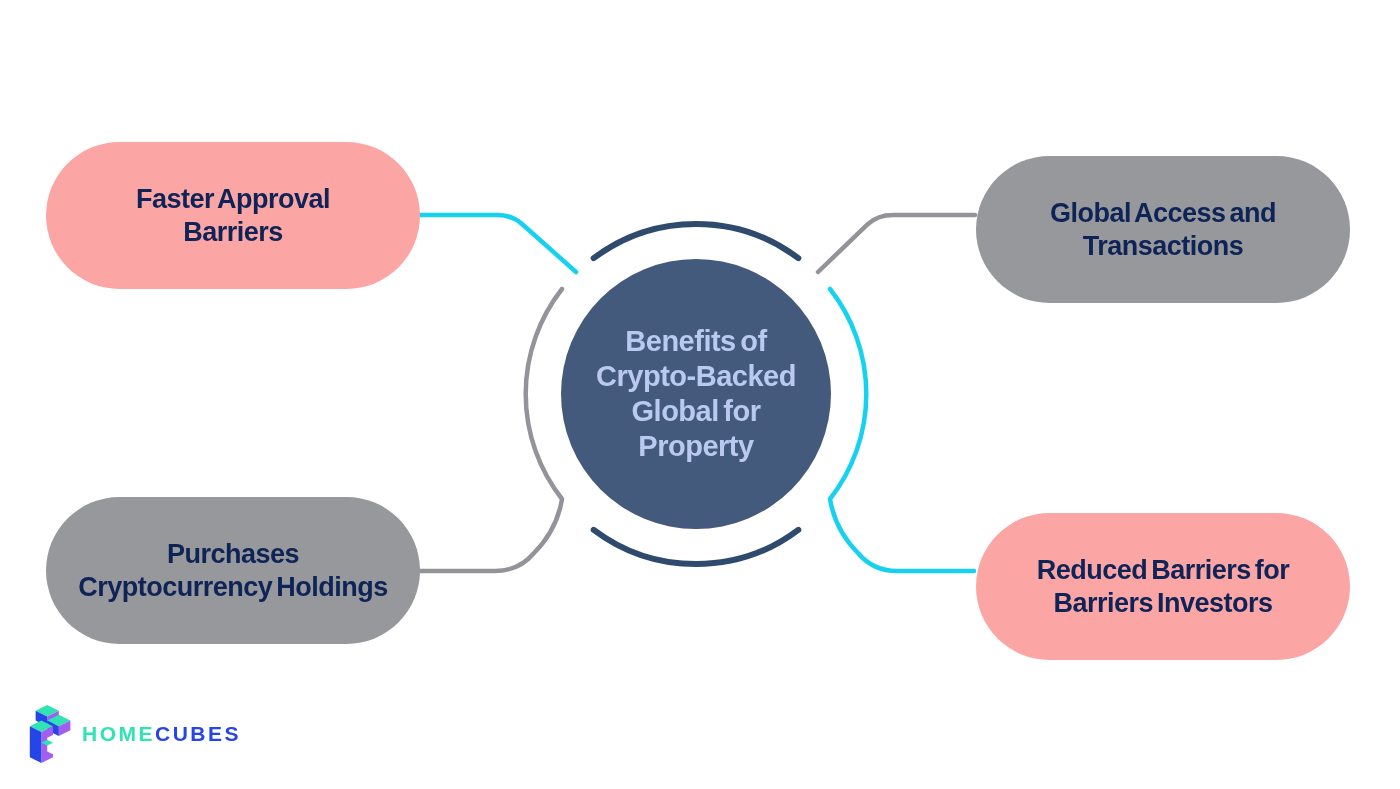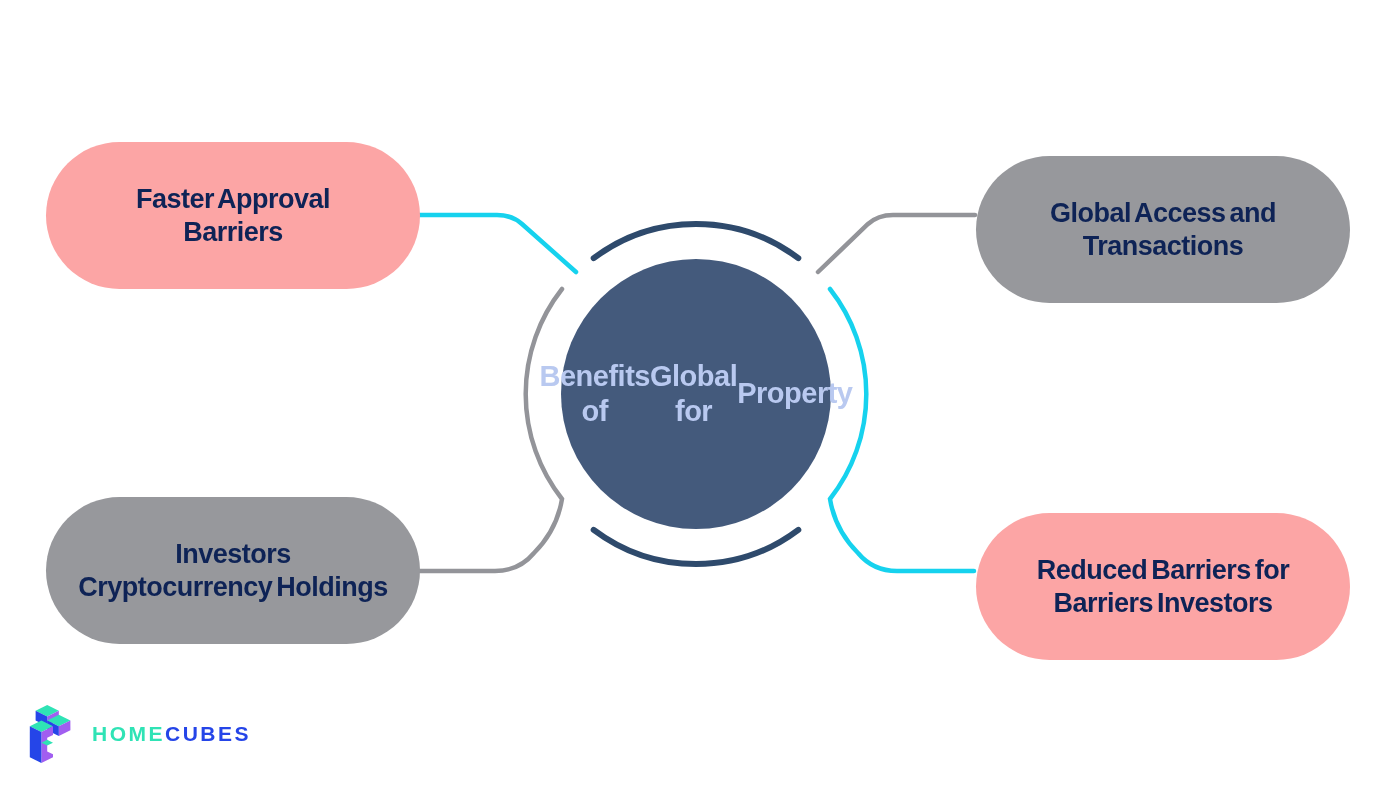"Benefits of" .center-label { flex-direction: row -> column }
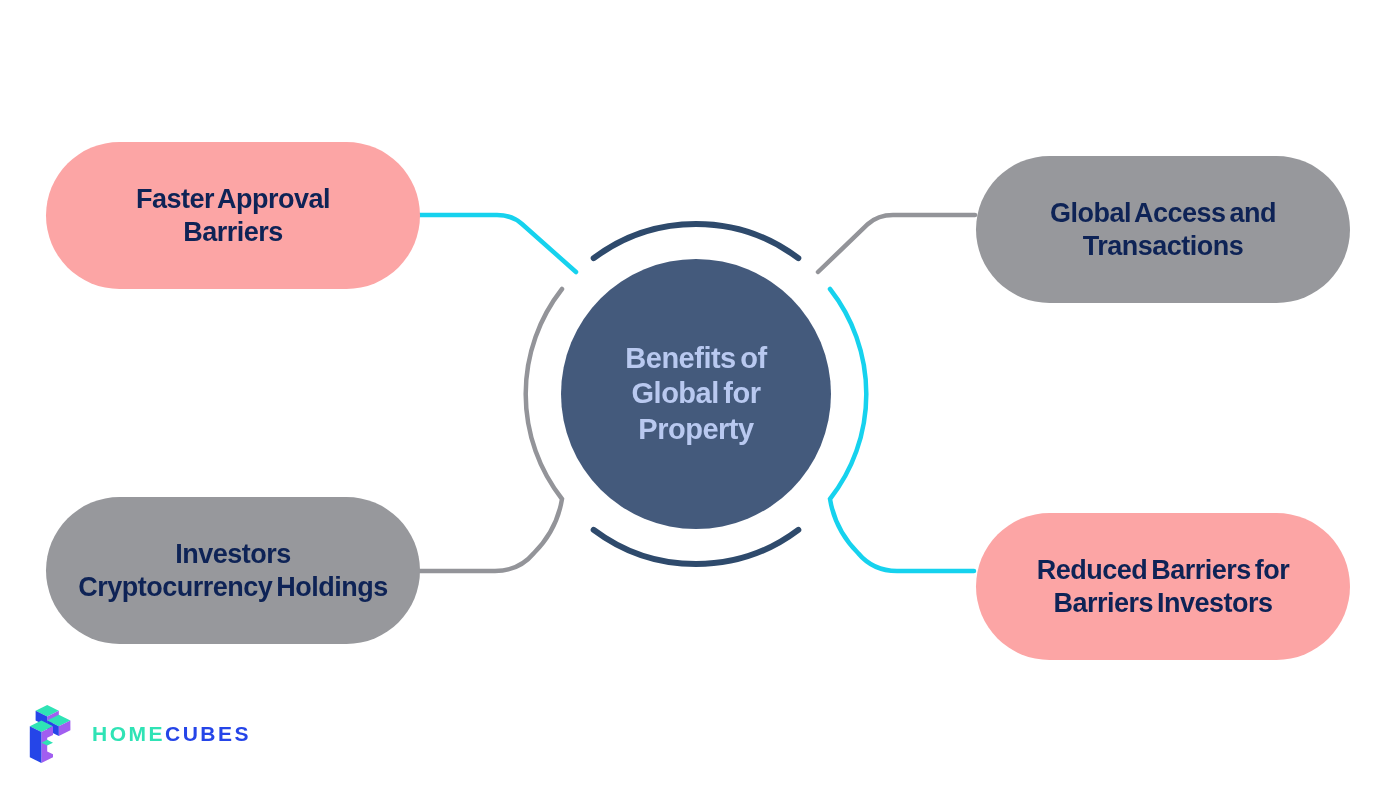"Crypto-Backed" div { html: none -> <div>Crypto-Backed</div> }
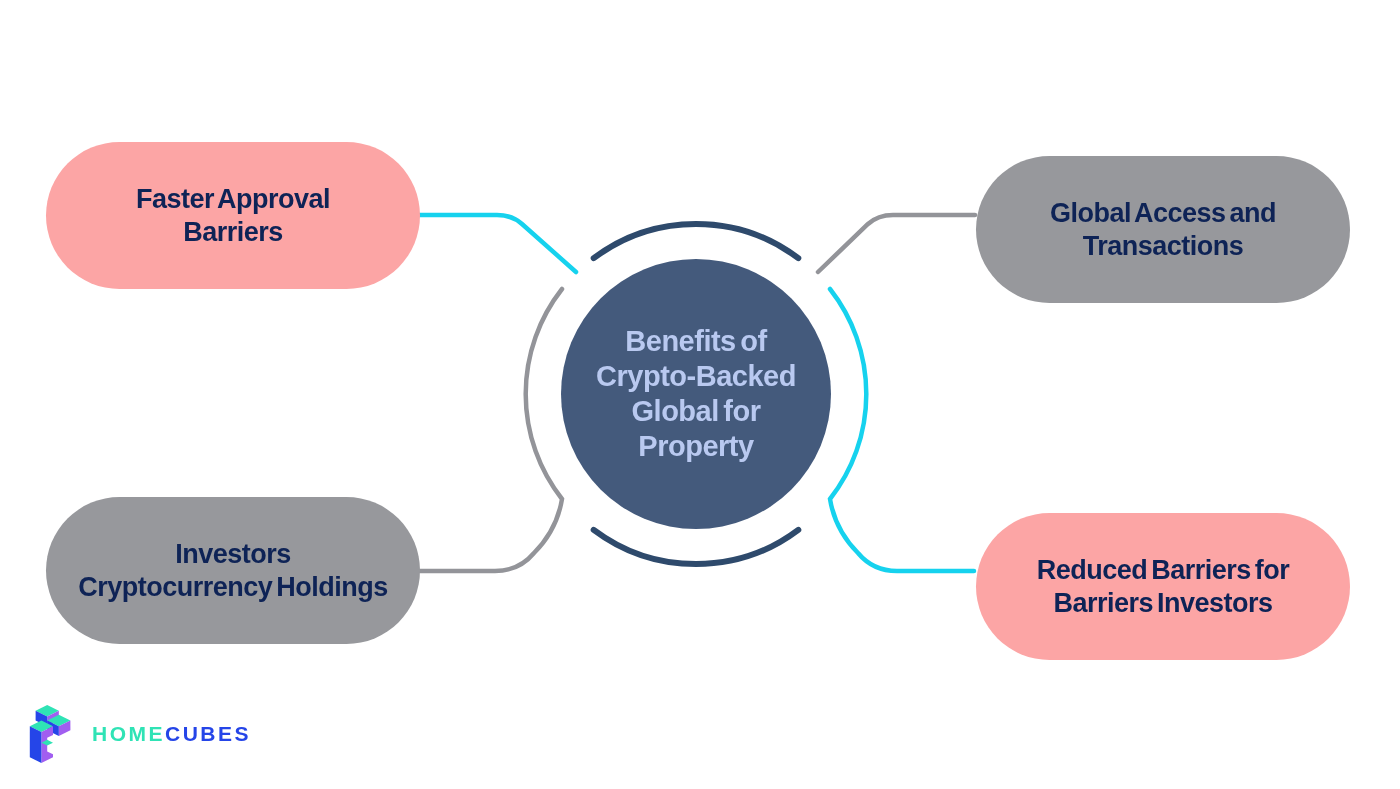"Investors" div { text: Investors -> Purchases }
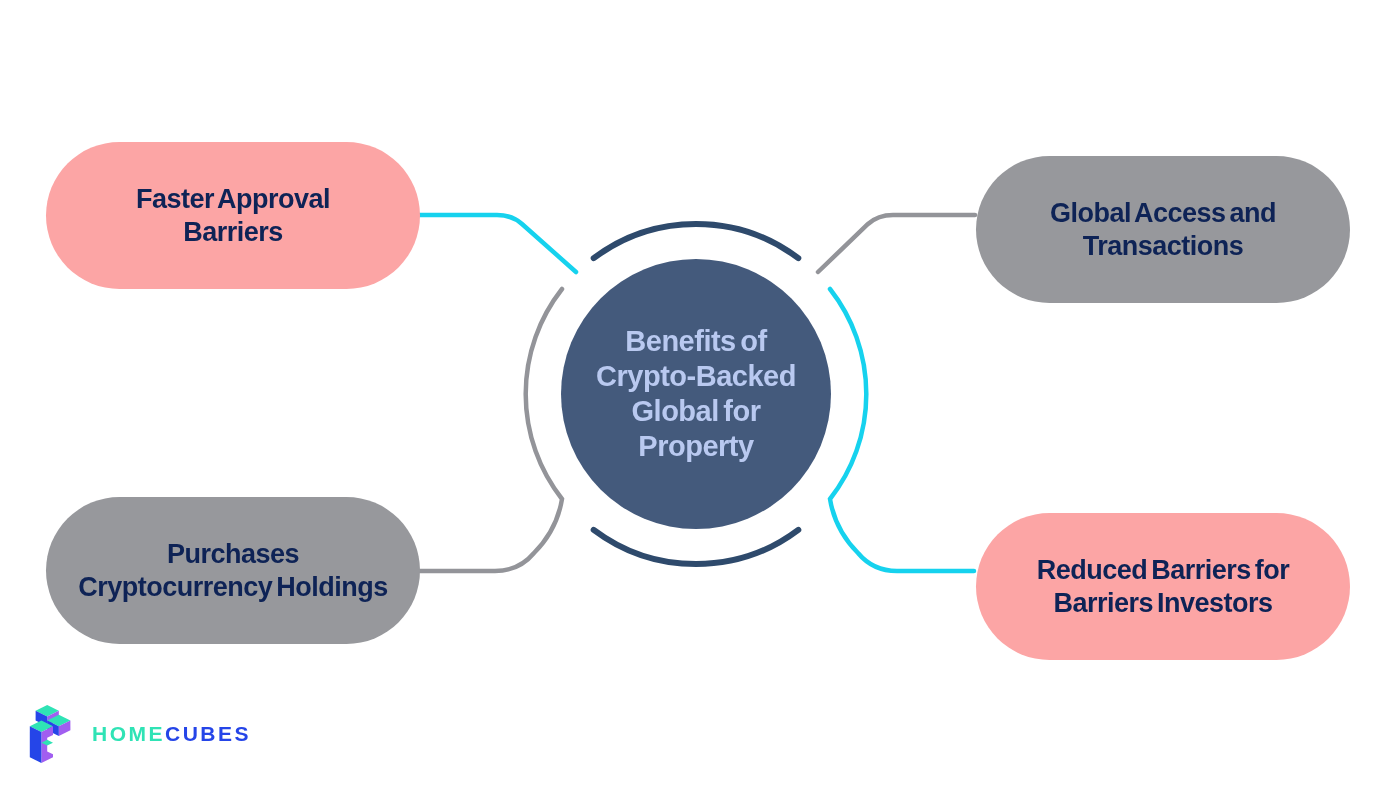"HOMECUBES" .logo { gap: 10px -> 0 }
